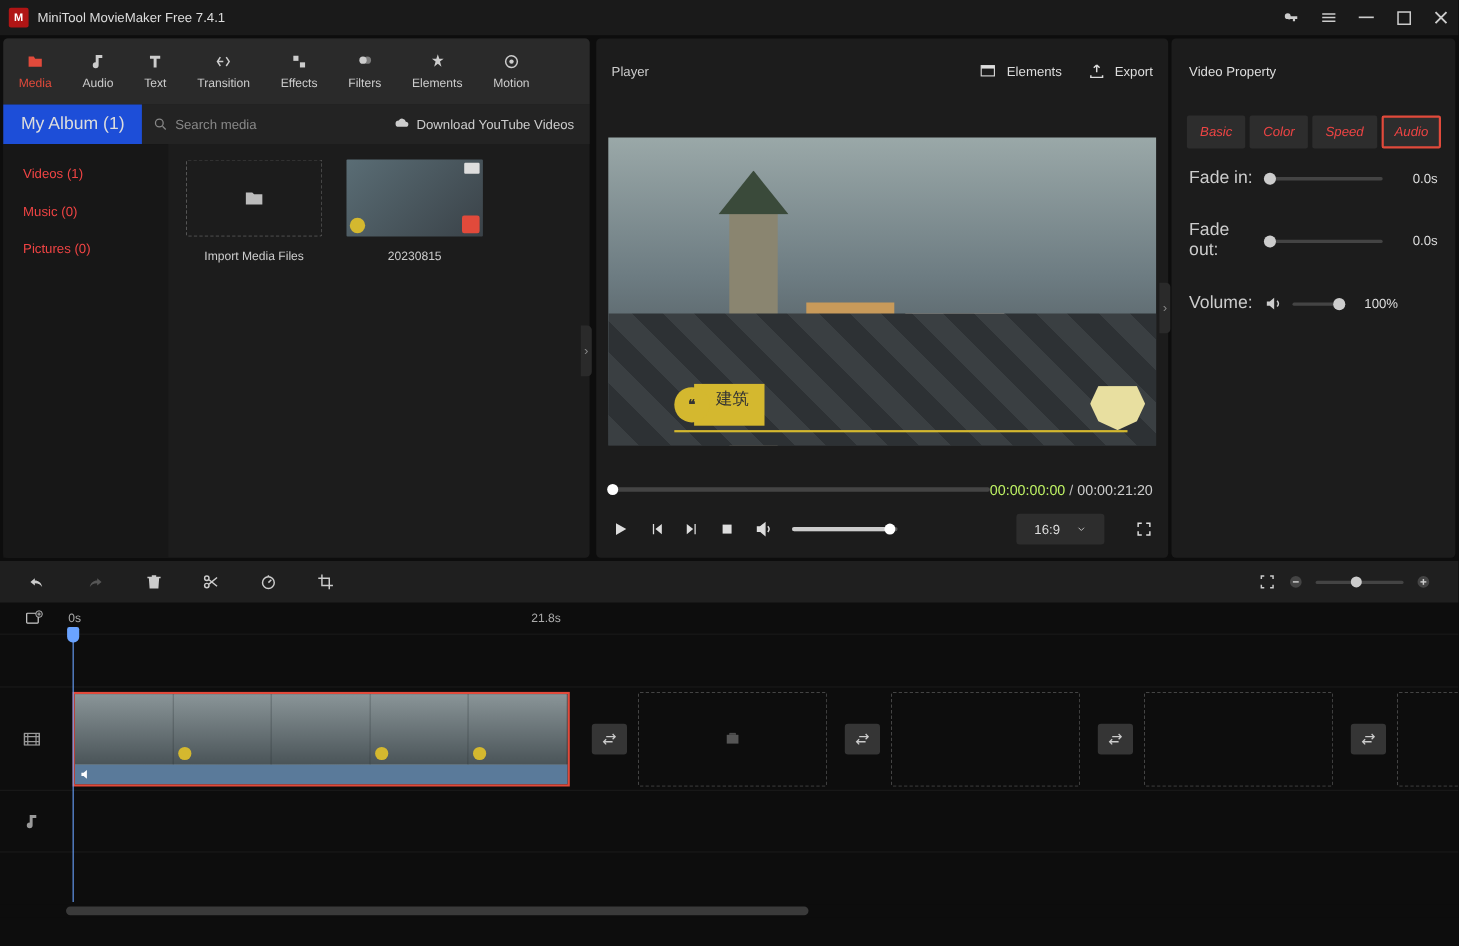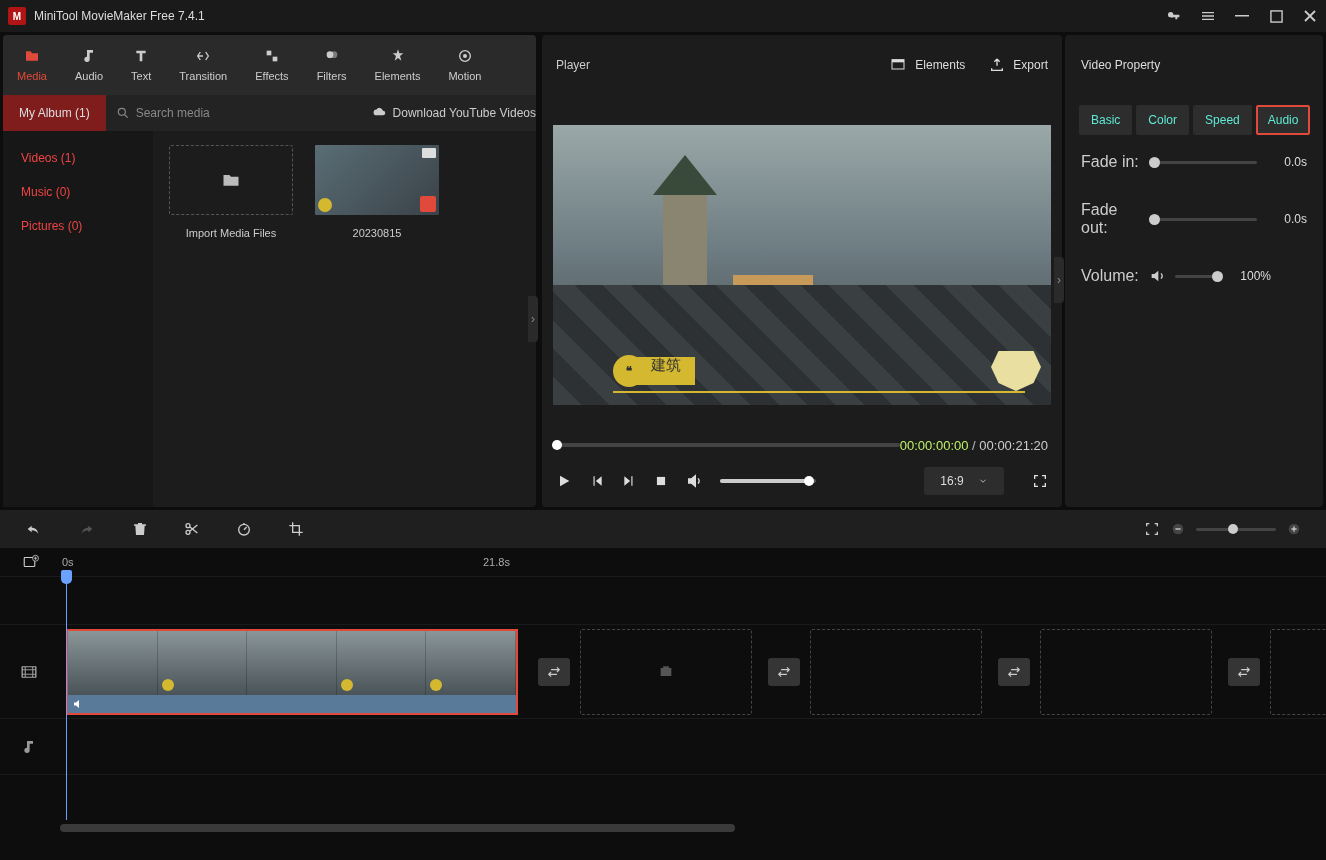"My Album (1)" .album-tab { background: #7f1d1d -> #1d4ed8; font-size: 12px -> 16px }
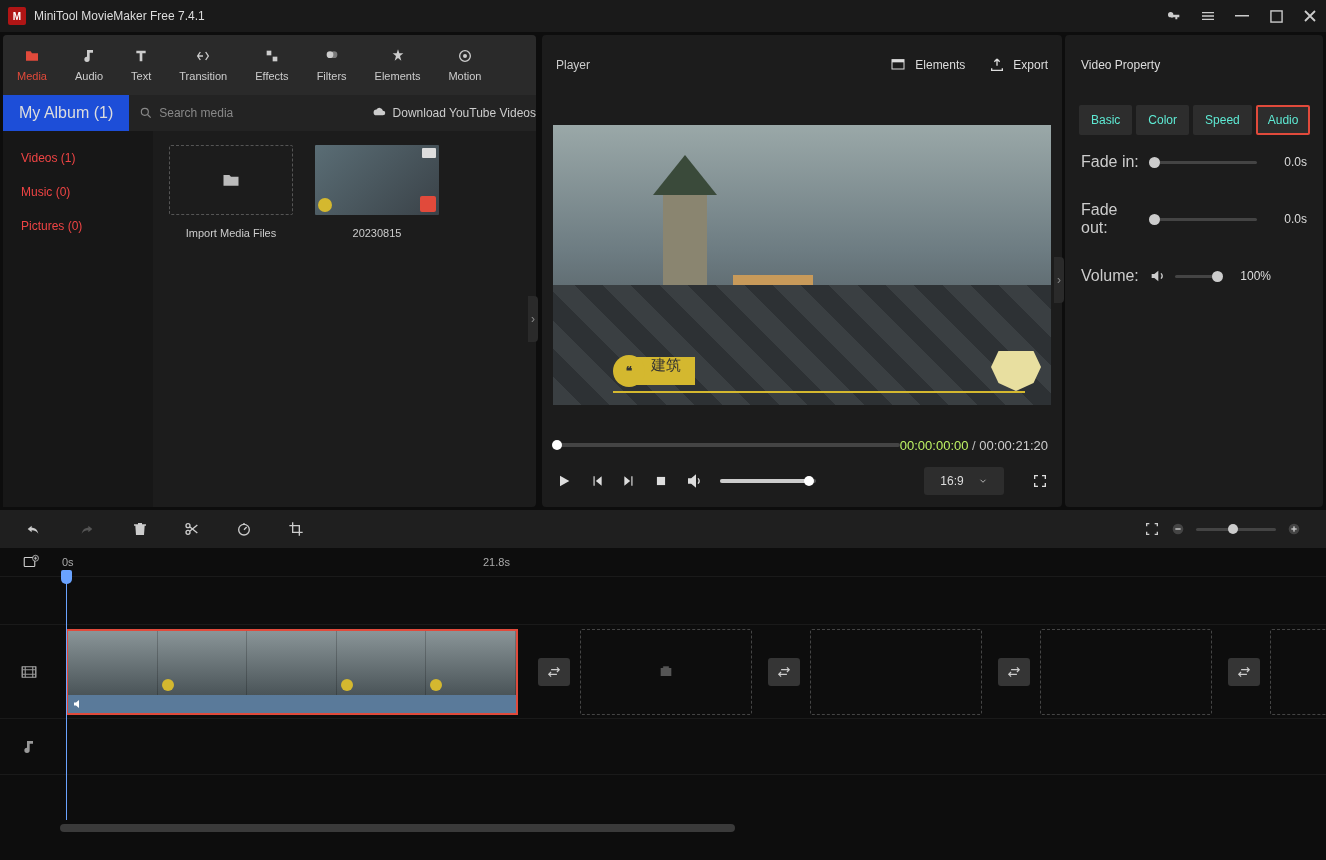"Download YouTube Videos" .download-link { margin-right: none -> 14px }
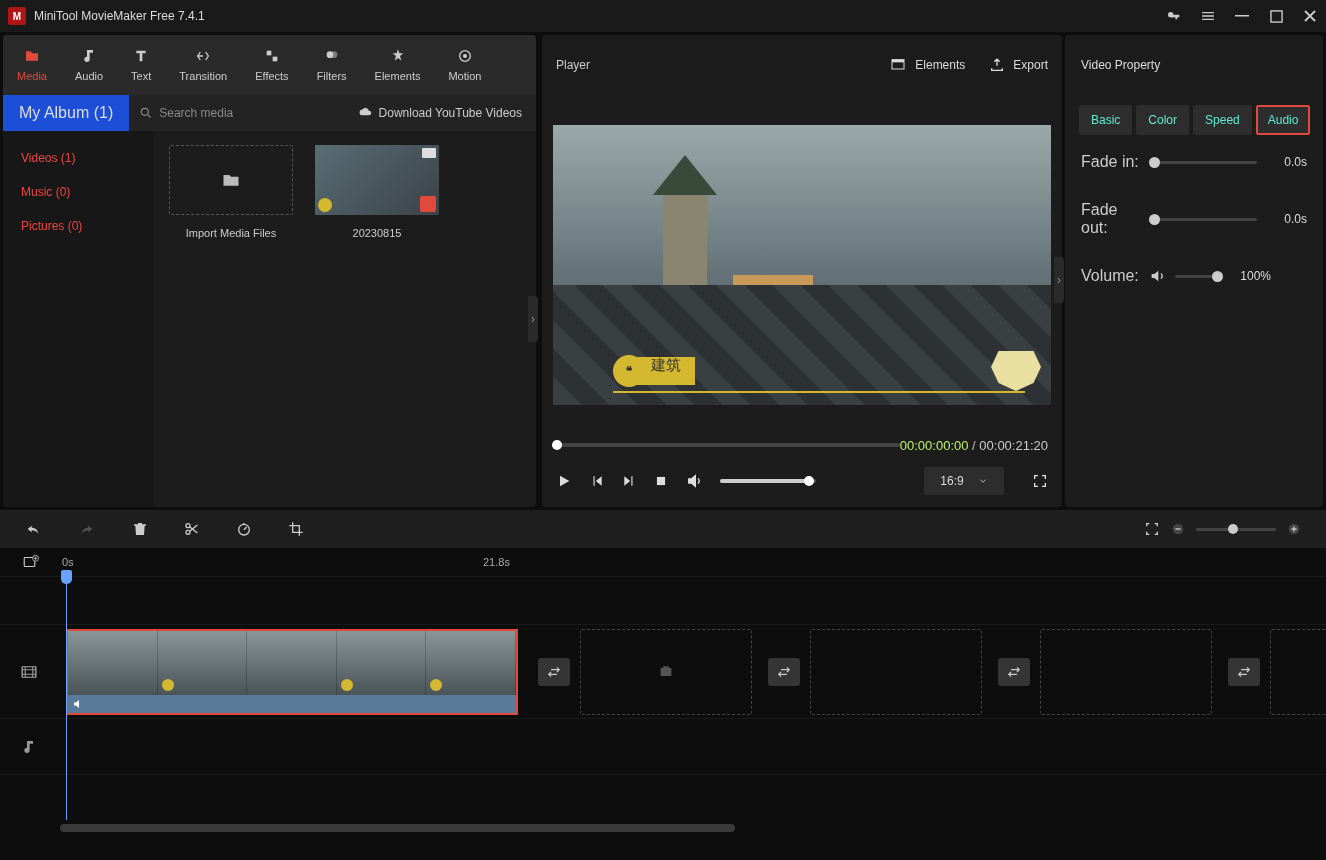"Basic" .prop-tab { color: #5eead4 -> #ef4444; font-style: none -> italic }
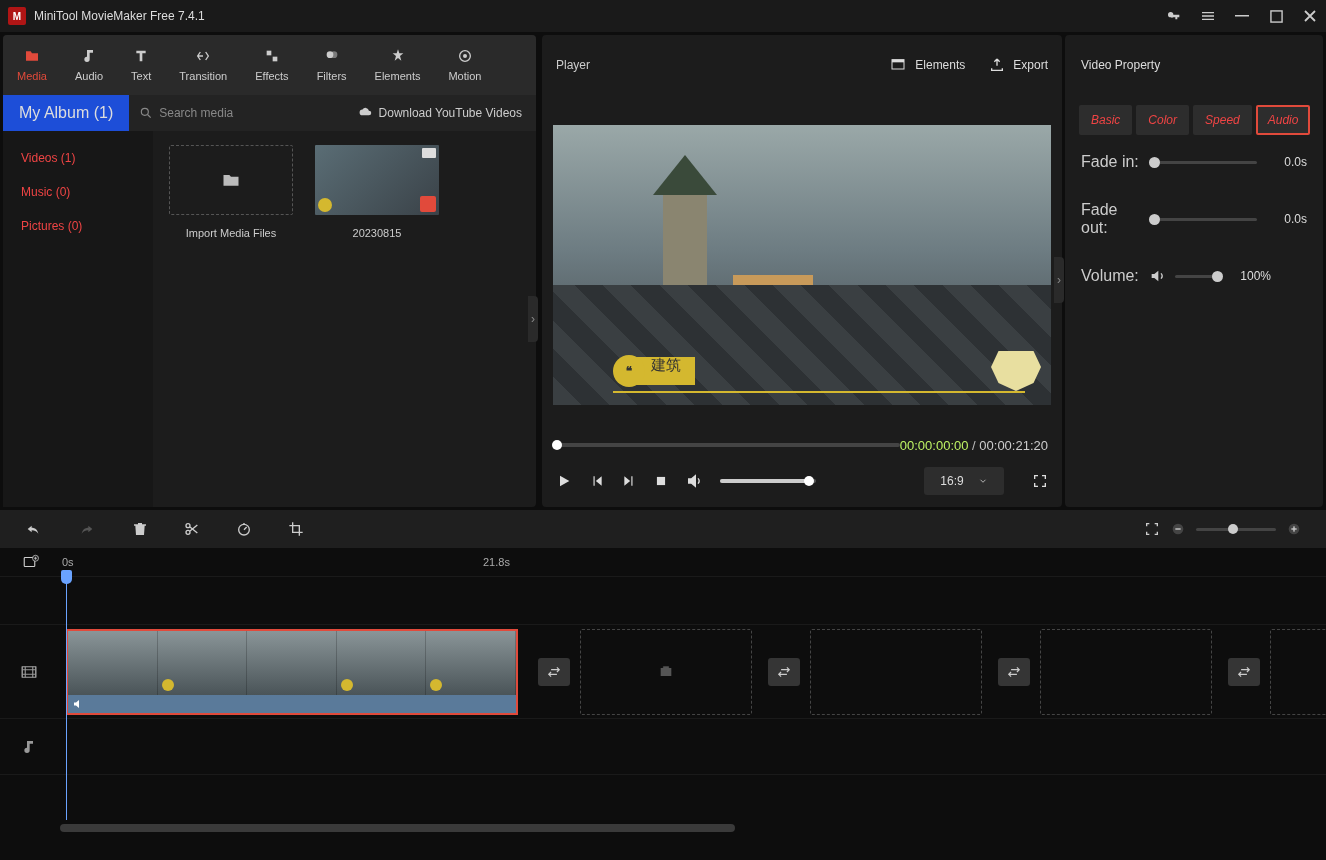"建筑" .caption-box { height: 28px -> 38px }
